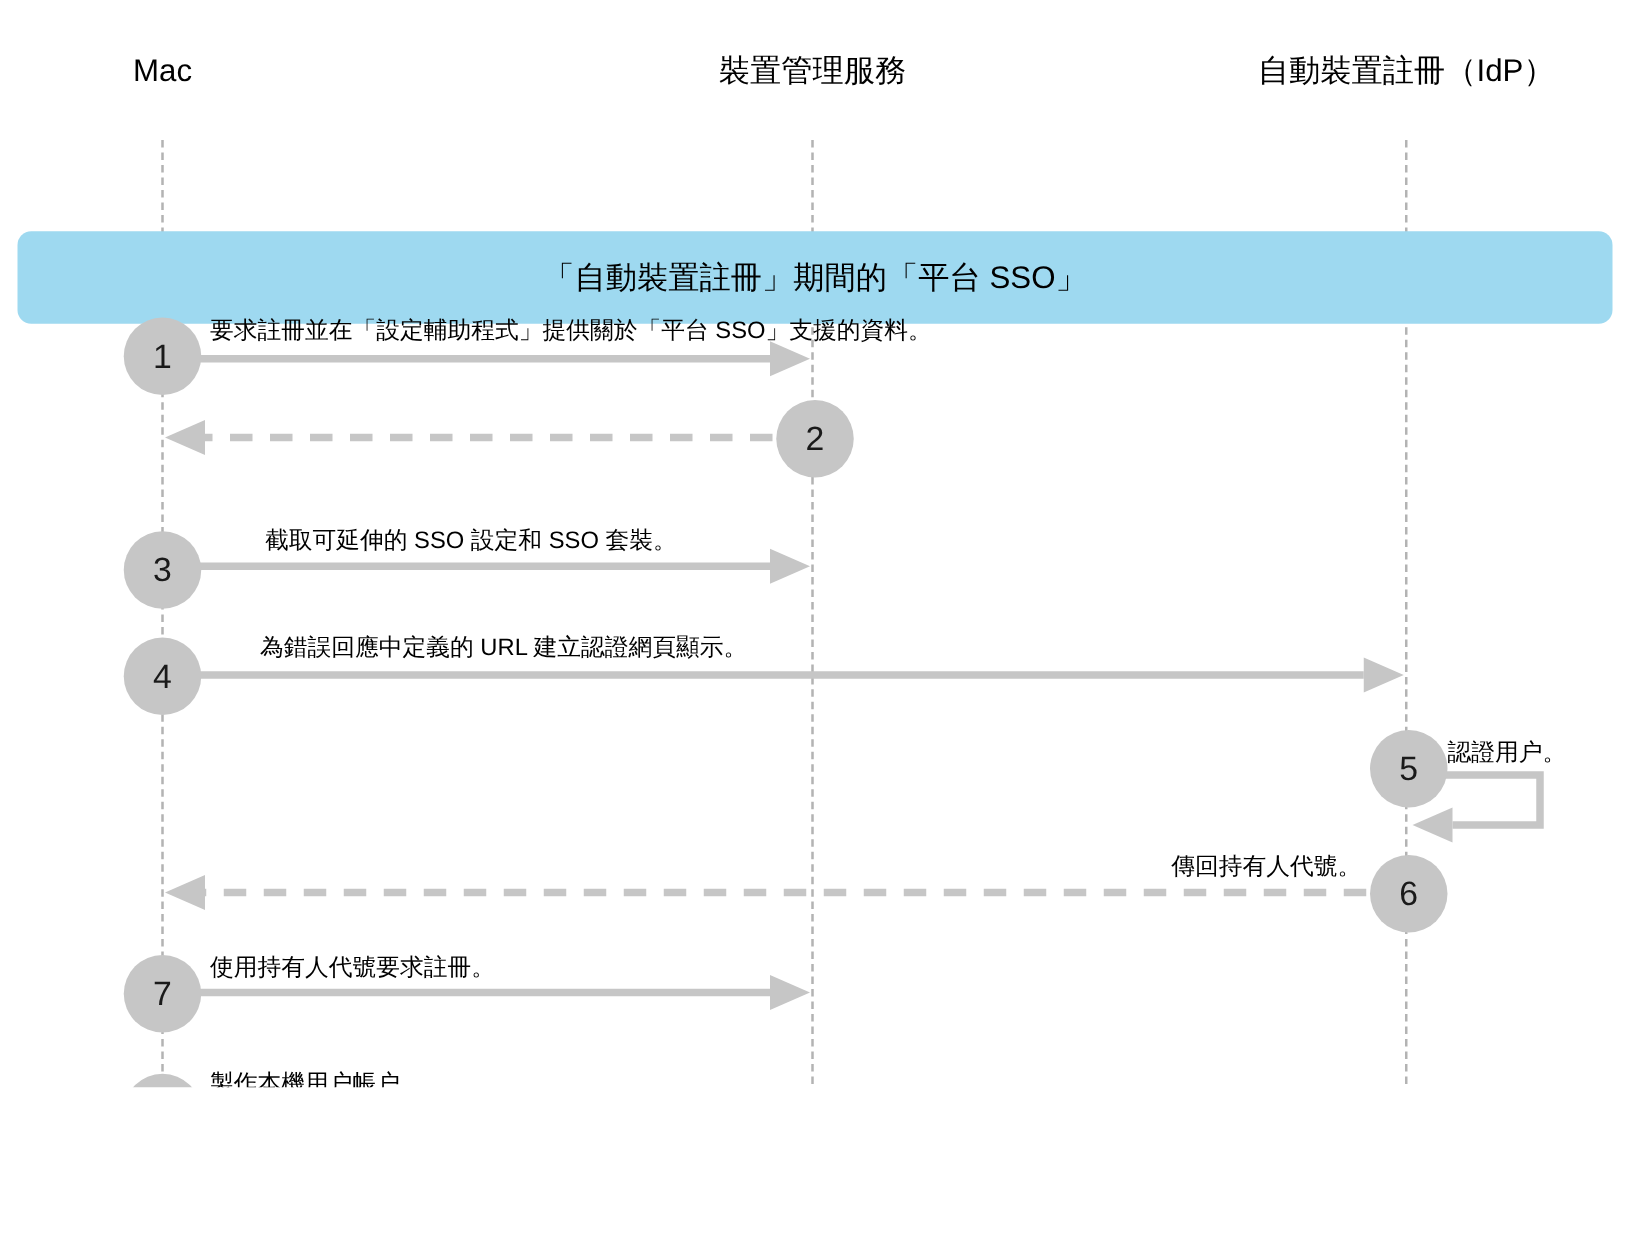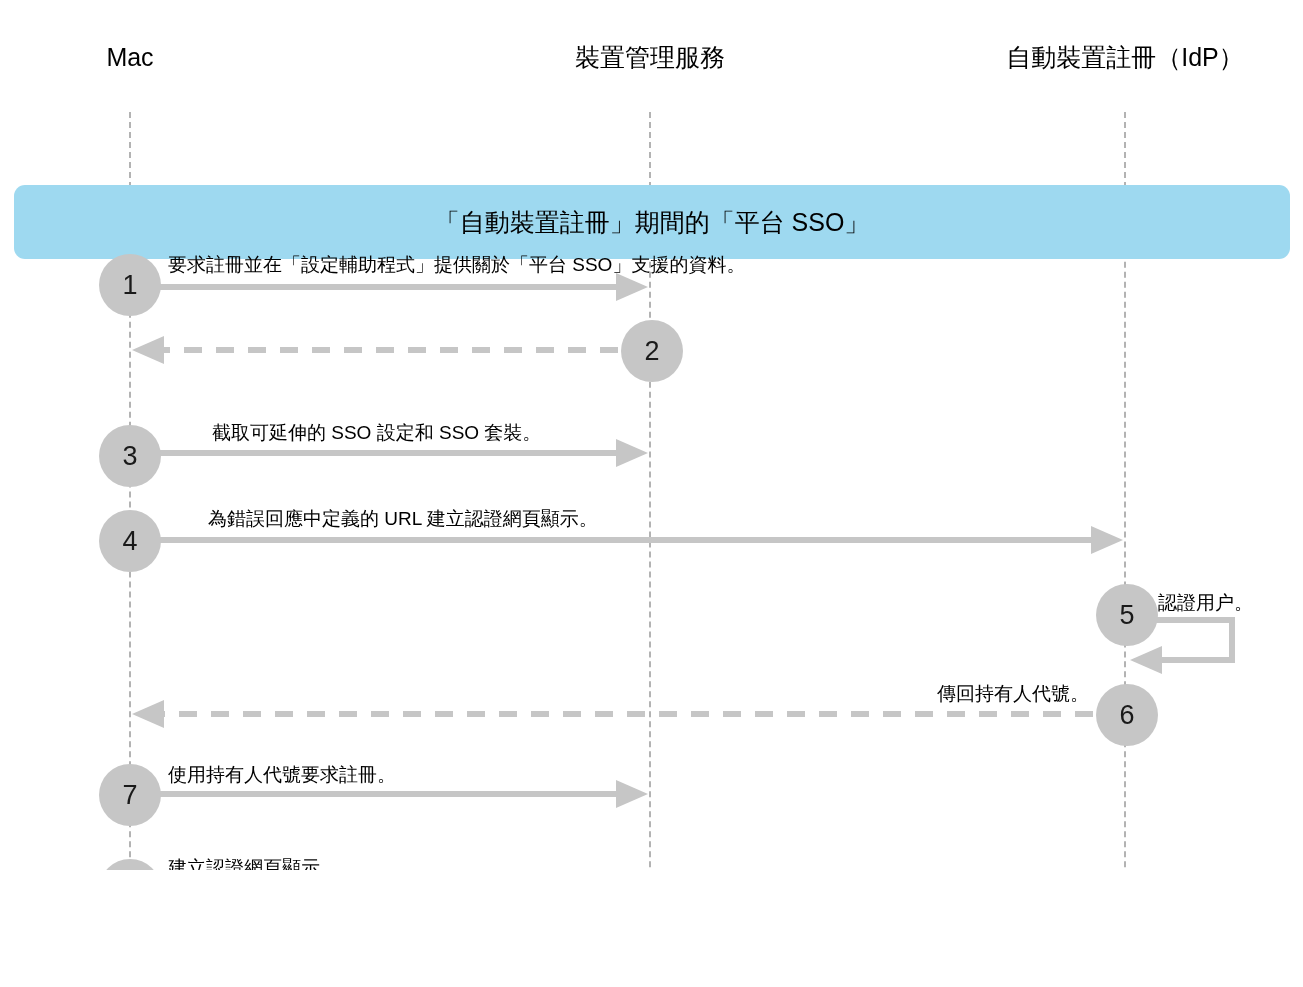"建立認證網頁顯示。" div.msg-label { text: 建立認證網頁顯示 -> 製作本機用户帳户 }
